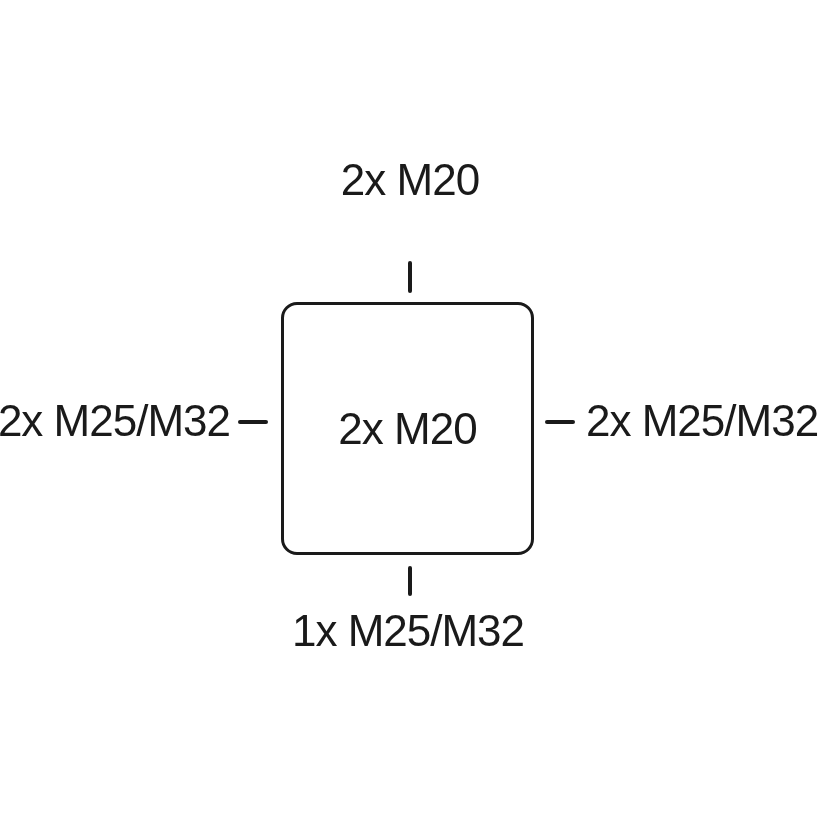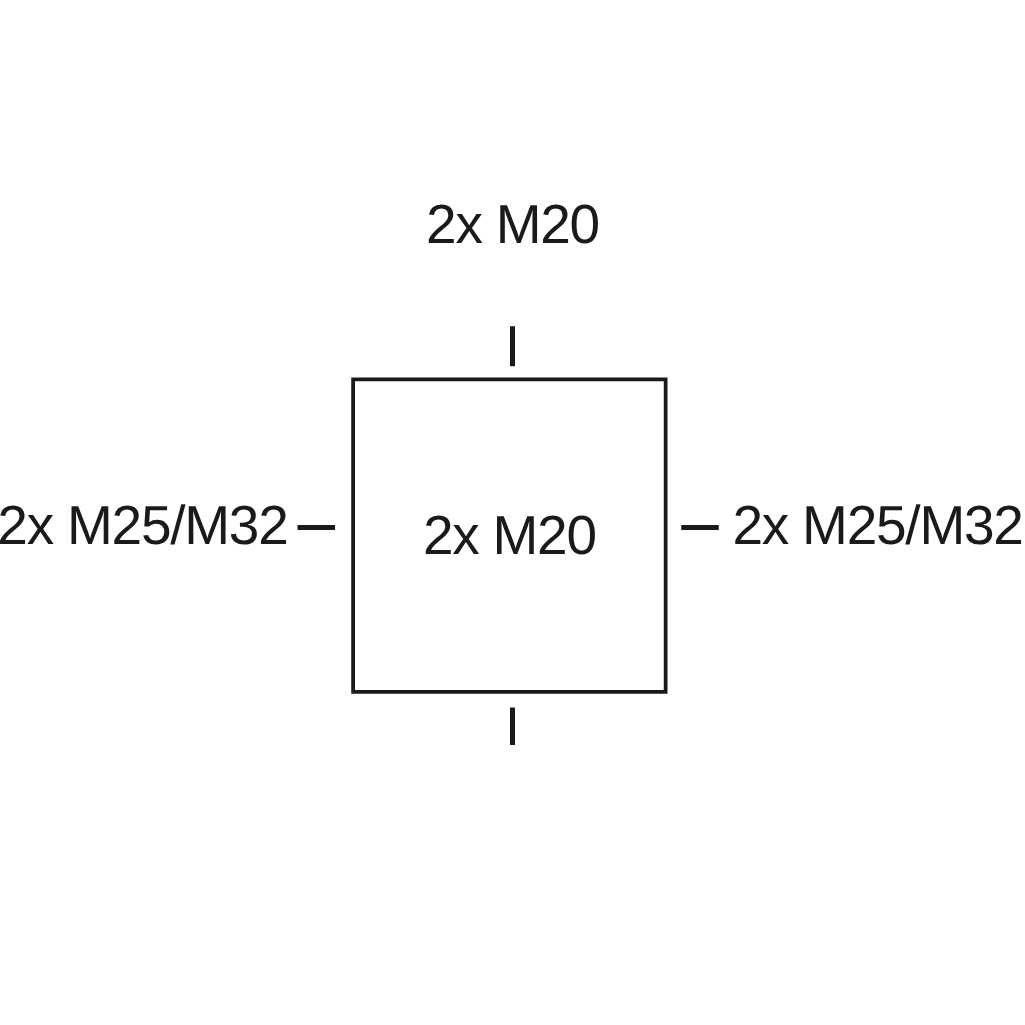"2x M20" * { border-radius: none -> 16px }
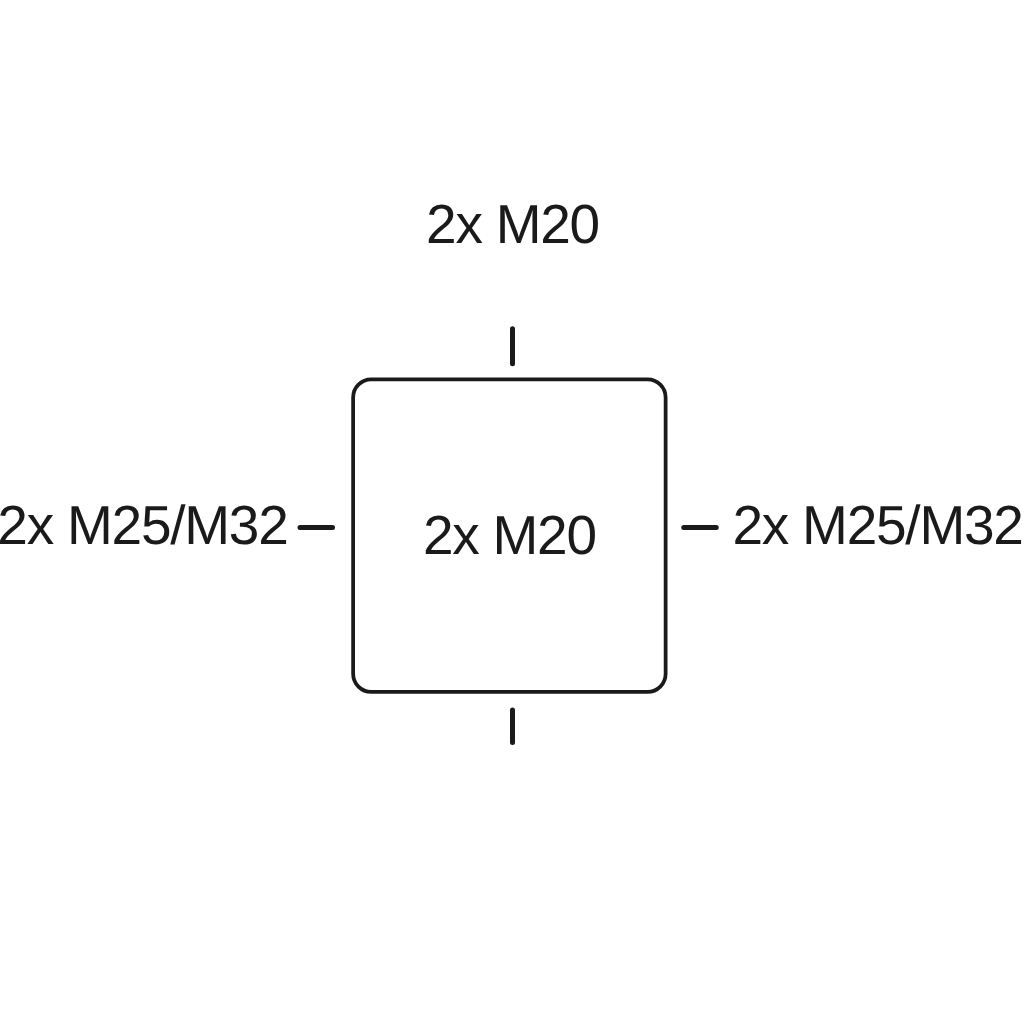"1x M25/M32" div.bottom-label { html: none -> <div>1x M25/M32</div> }
